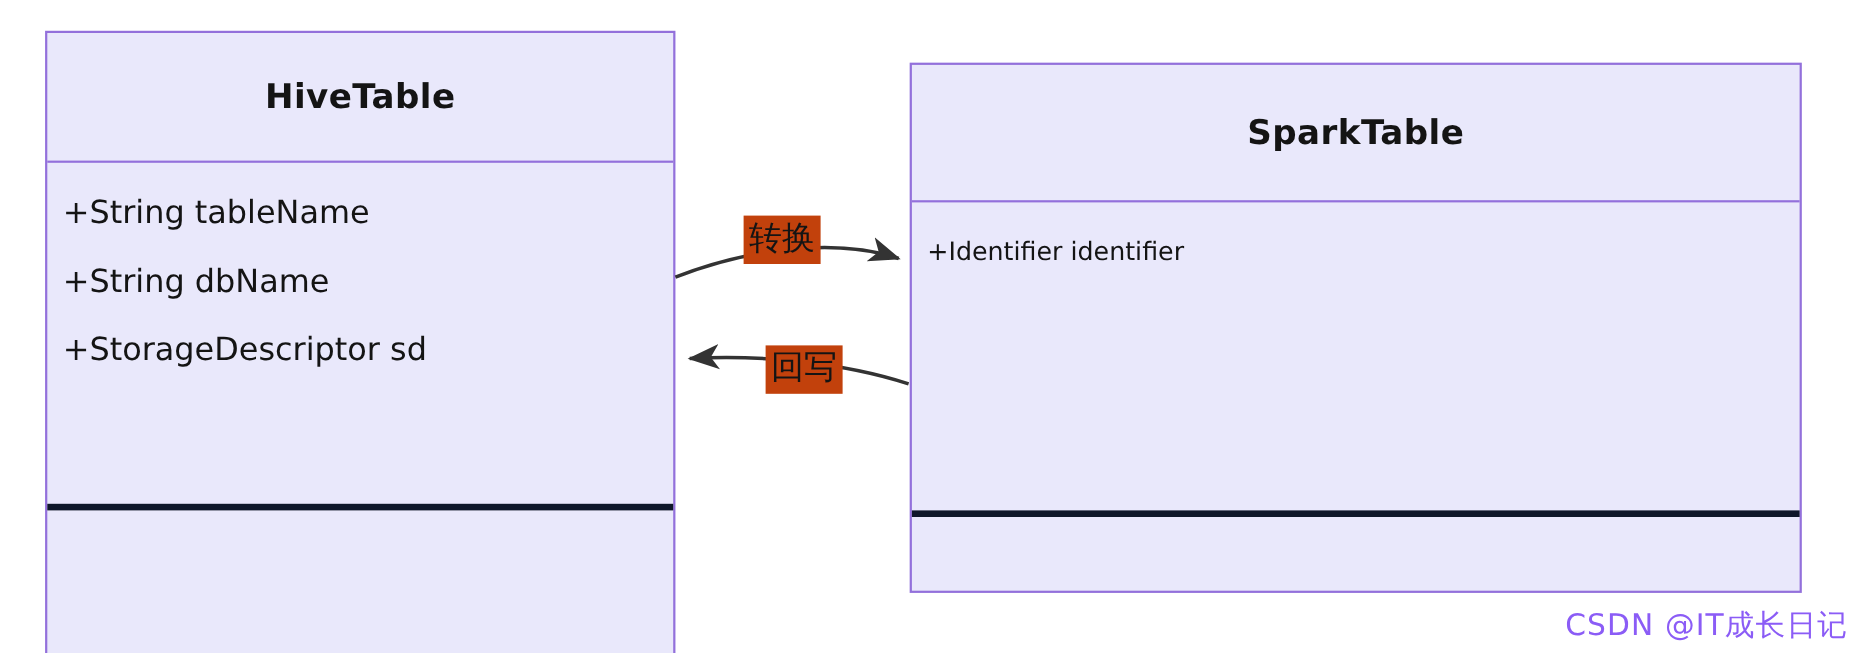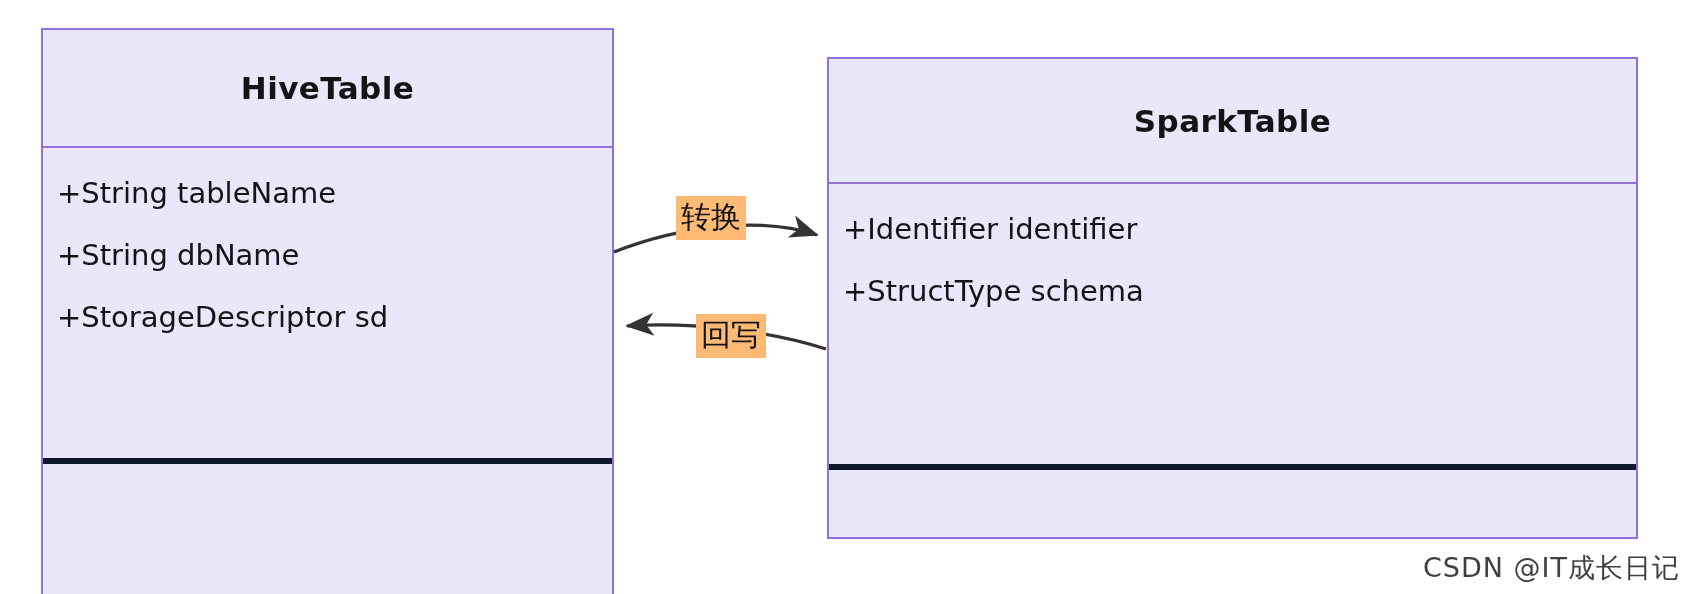"转换" .edge-label { background: #fdba74 -> #c2410c }
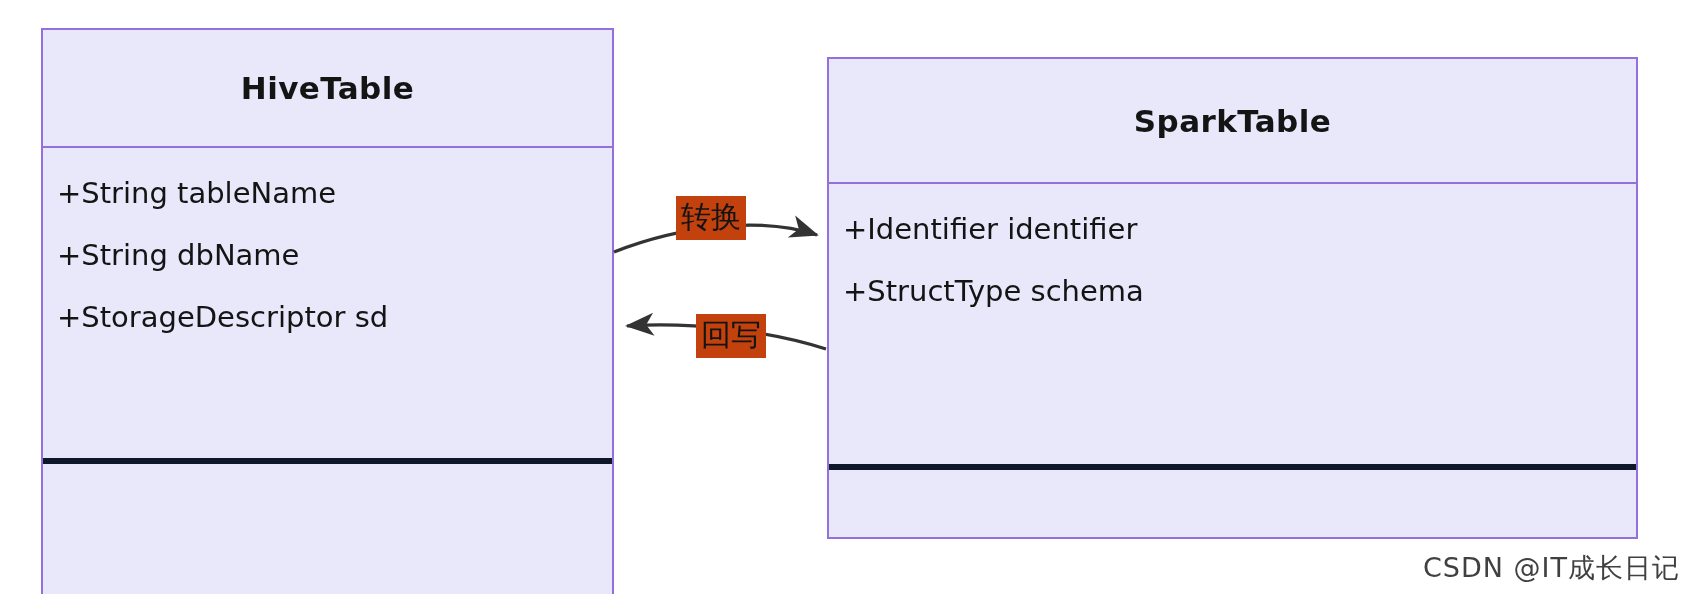"+Identifier identifier" #spark-table .uml-attr { font-size: 29px -> 23px }
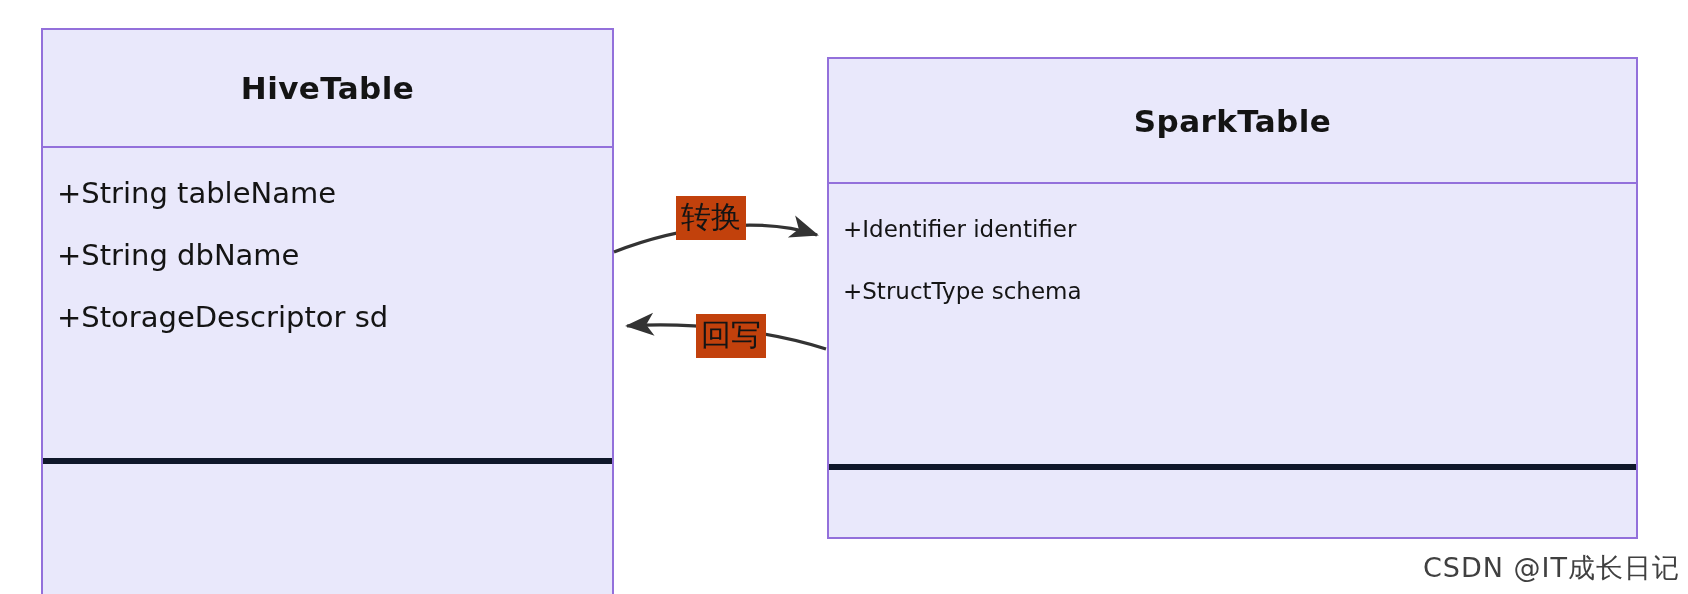"+StructType schema" div.uml-attr { html: <div>+StructType schema</div> -> none }
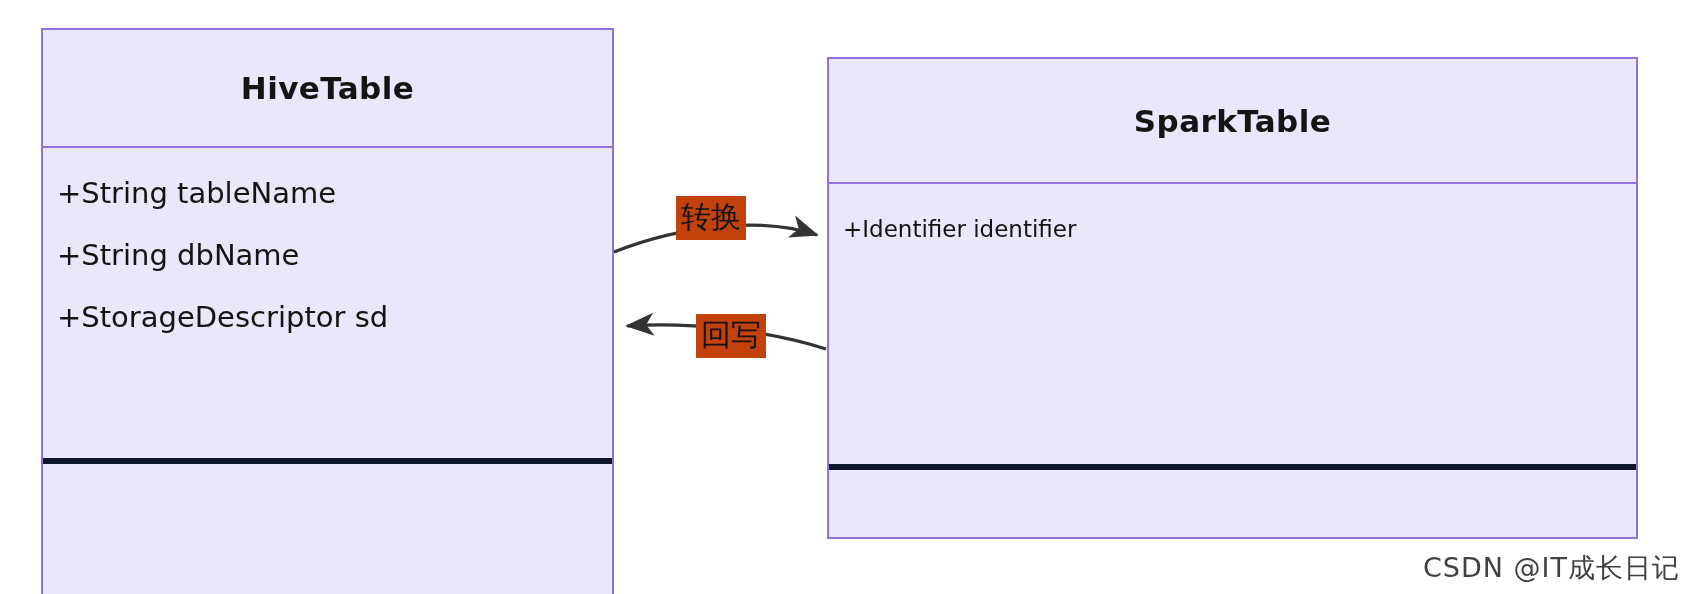"CSDN @IT成长日记" #watermark { color: #404040 -> #8b5cf6 }
